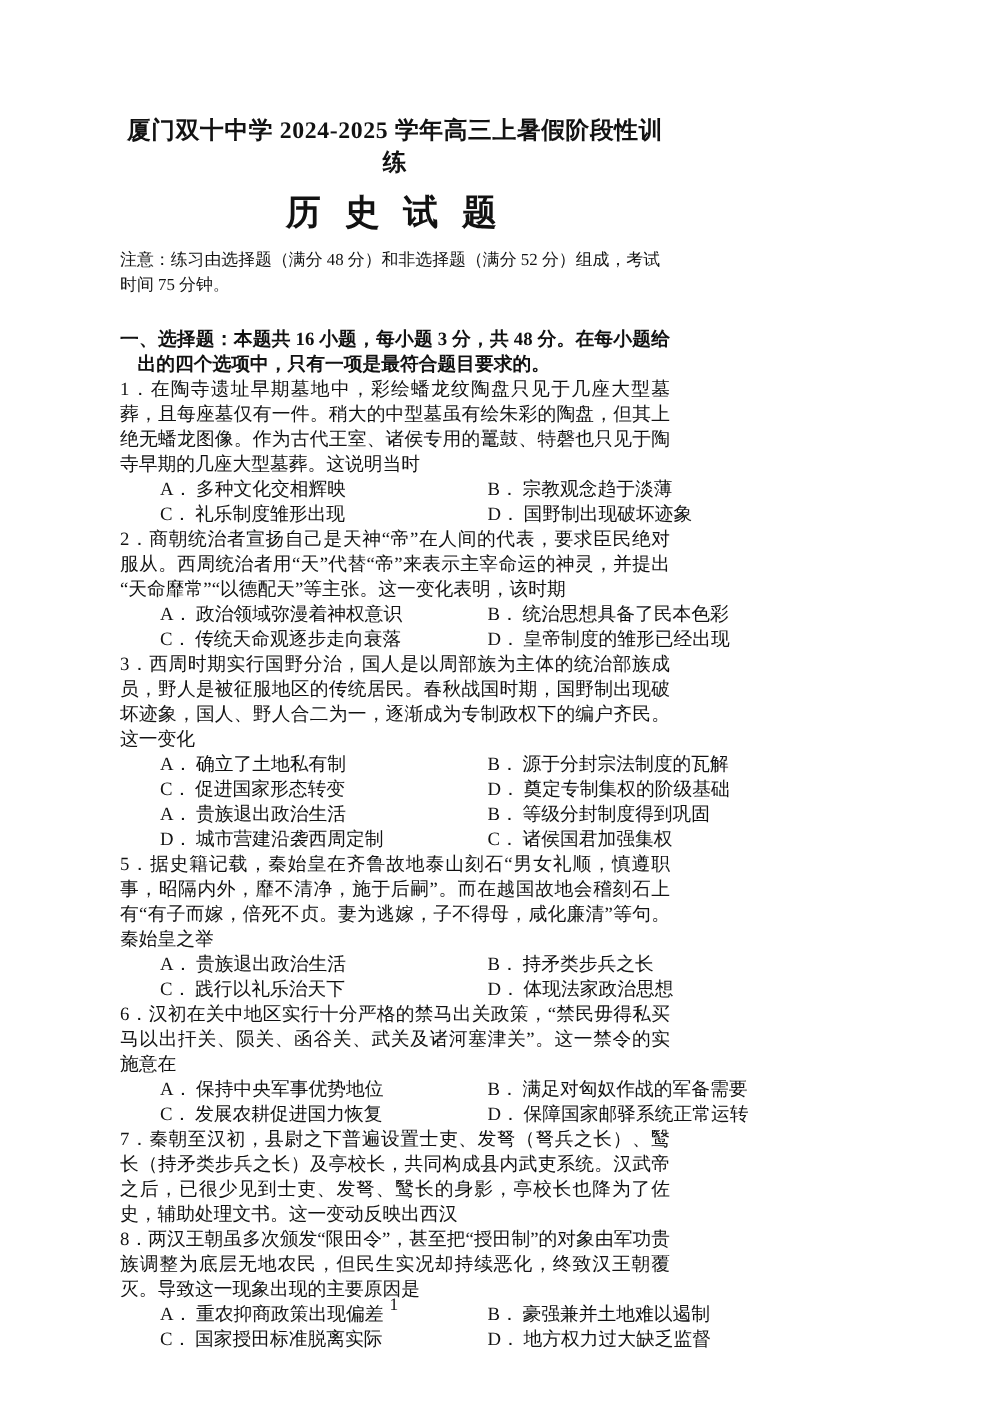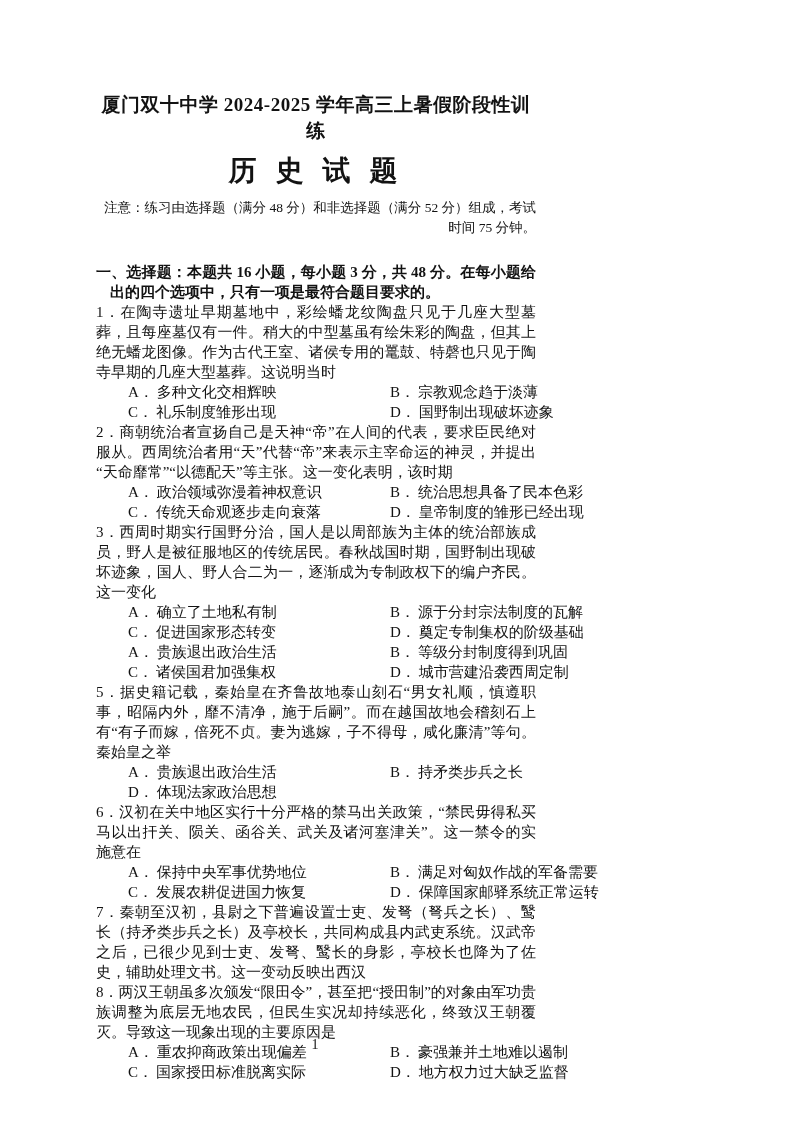"注意：练习由选择题（满分 48 分）和非选择题（满分 52 分）组成，考试时间" .notice { text-align: right -> left }
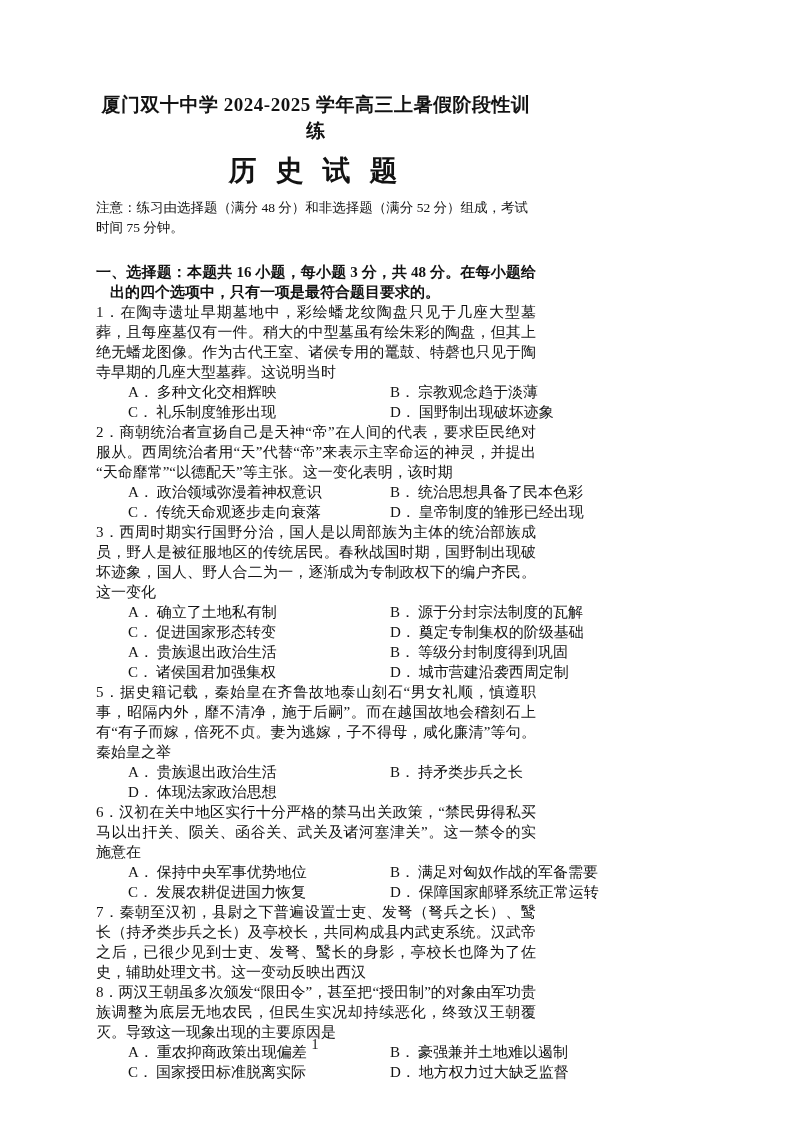"C． 诸侯国君加强集权" div.option { order: before "D． 城市营建沿袭西周定制" -> after "D． 城市营建沿袭西周定制" }
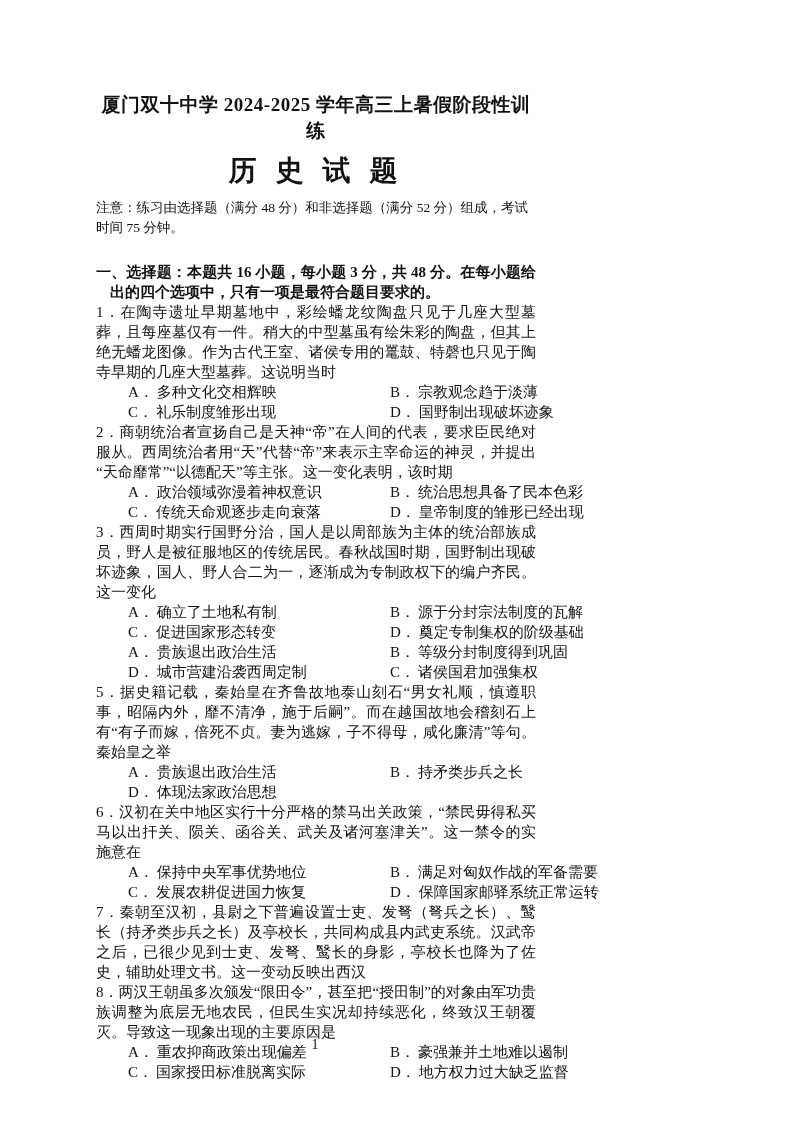"C． 践行以礼乐治天下" div.option { html: none -> <div><span>C．</span><span>践行以礼乐治天下</span></div> }
